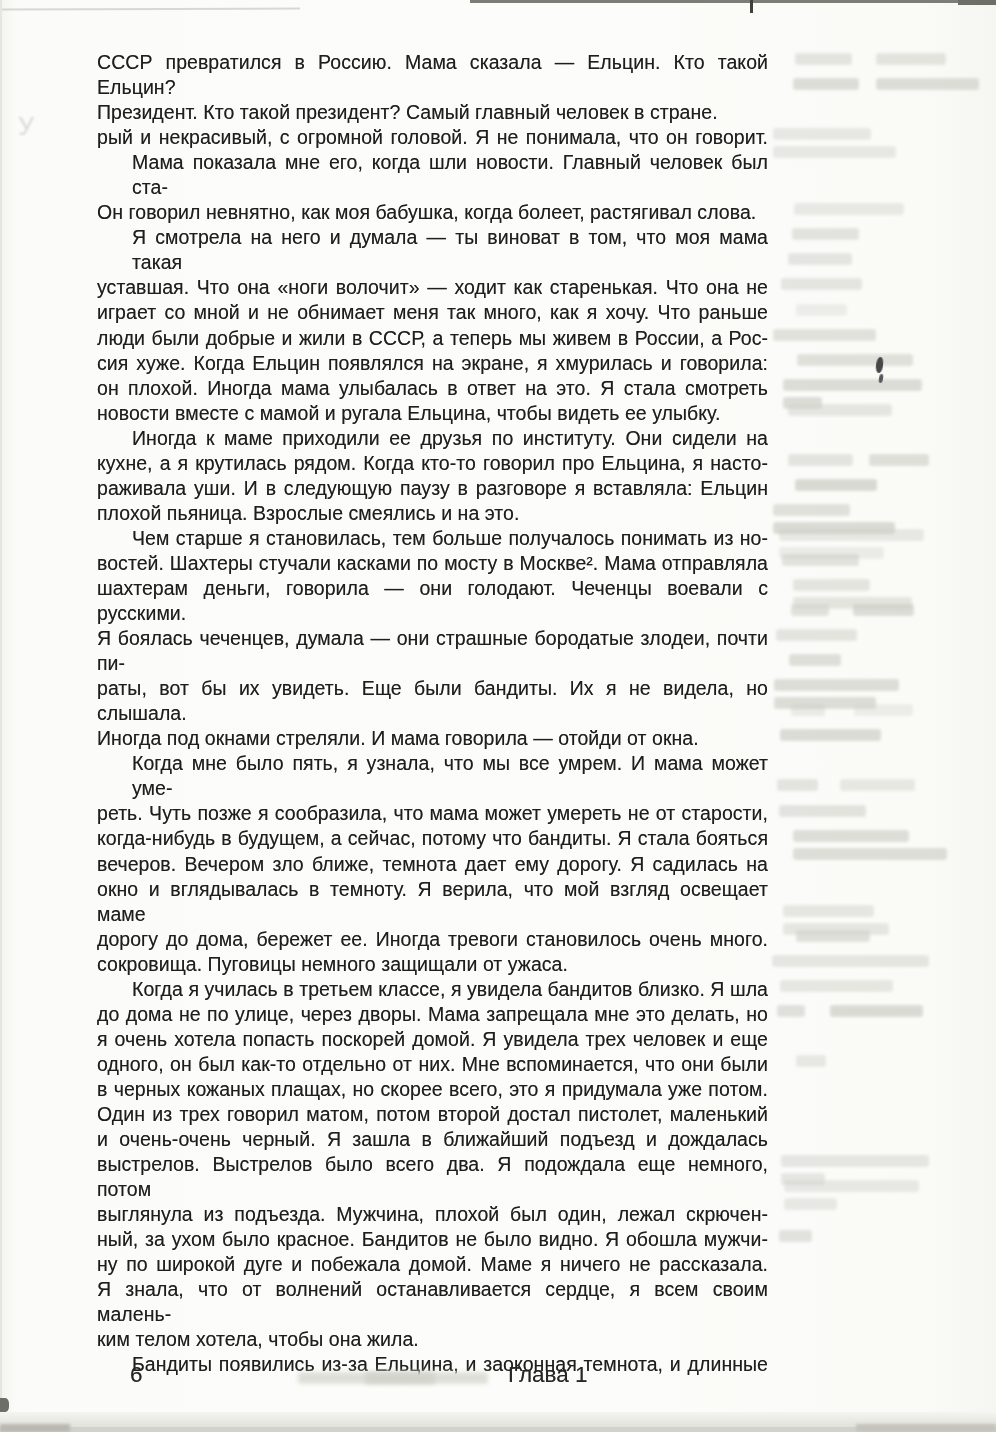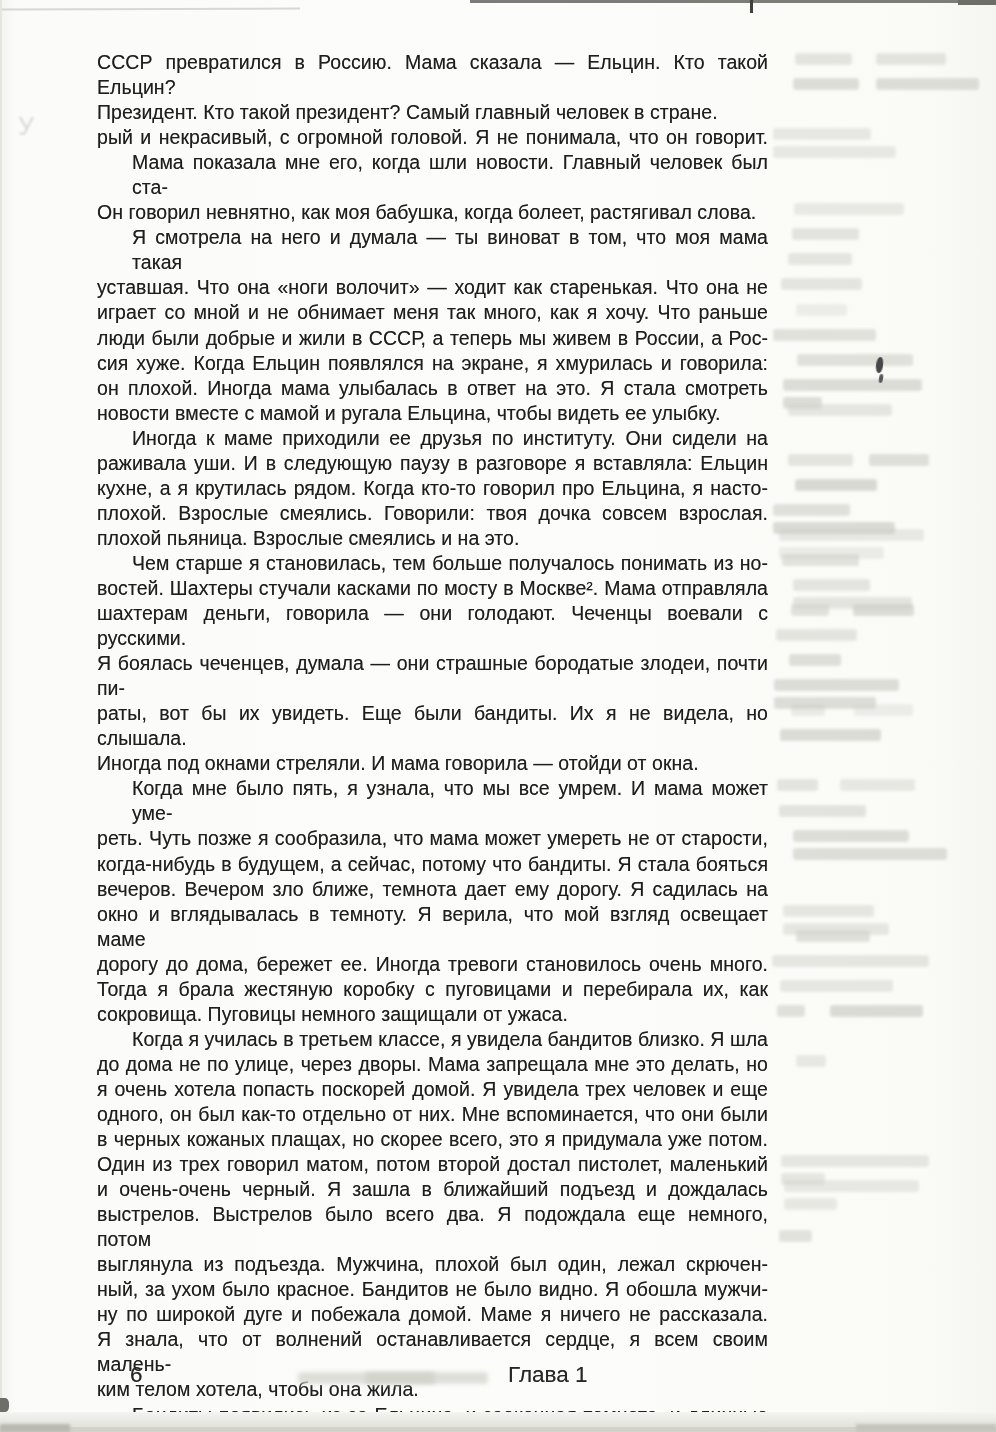"раживала уши. И в следующую" div.line { order: before "кухне, а я крутилась рядом." -> after "кухне, а я крутилась рядом." }
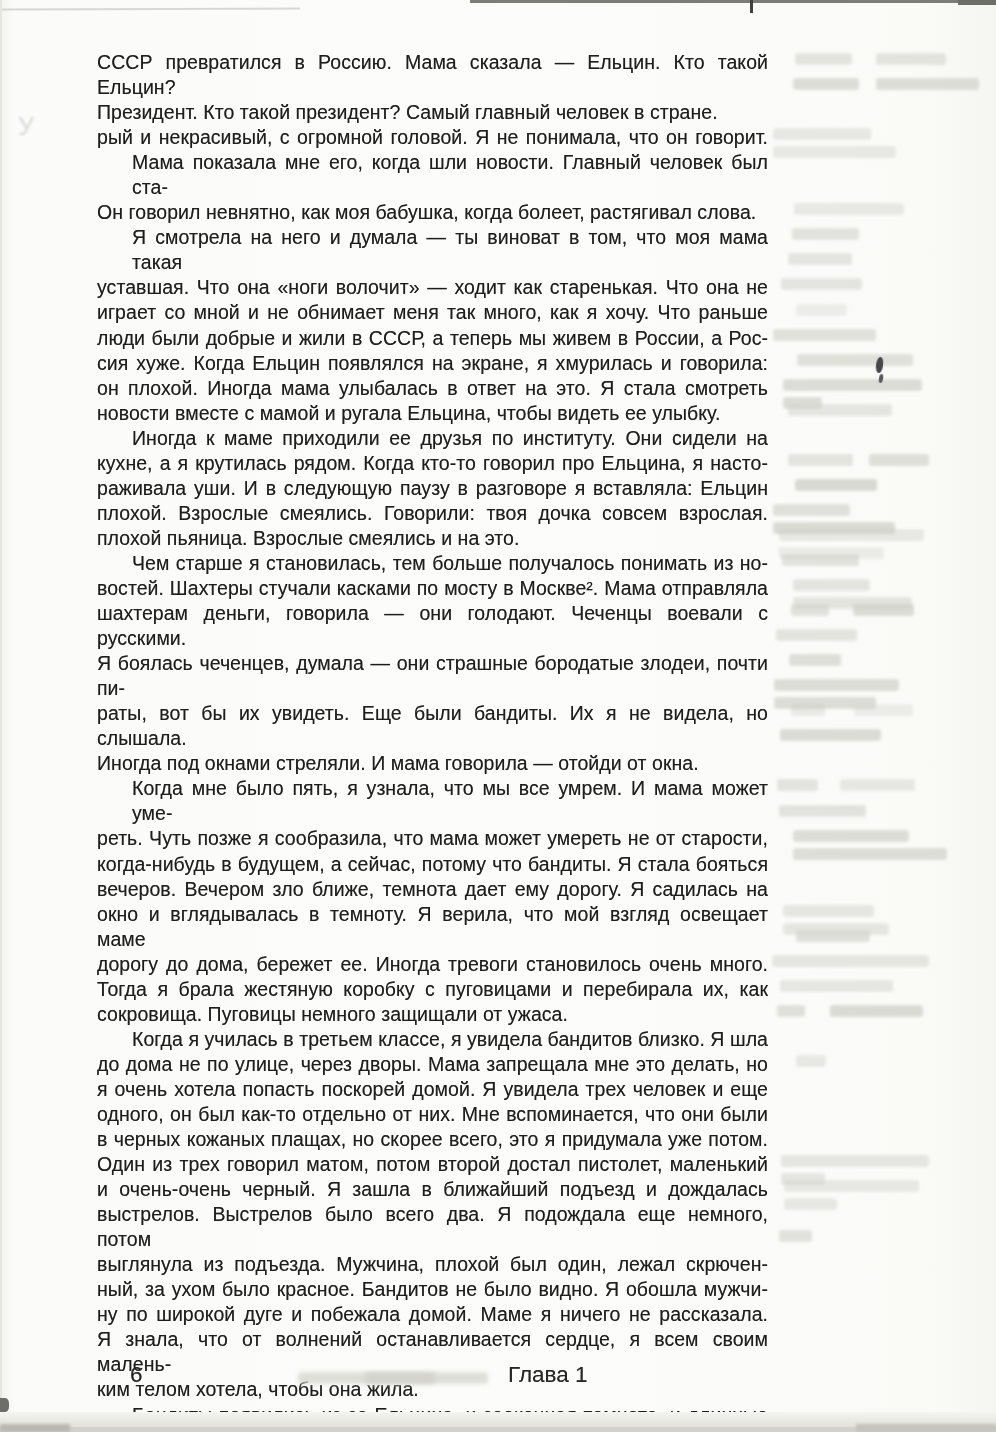"плохой. Взрослые смеялись. Говорили:" div.line { html: <div>плохой. Взрослые смеялись. Говорили: твоя дочка совсем взрослая.</div> -> none }
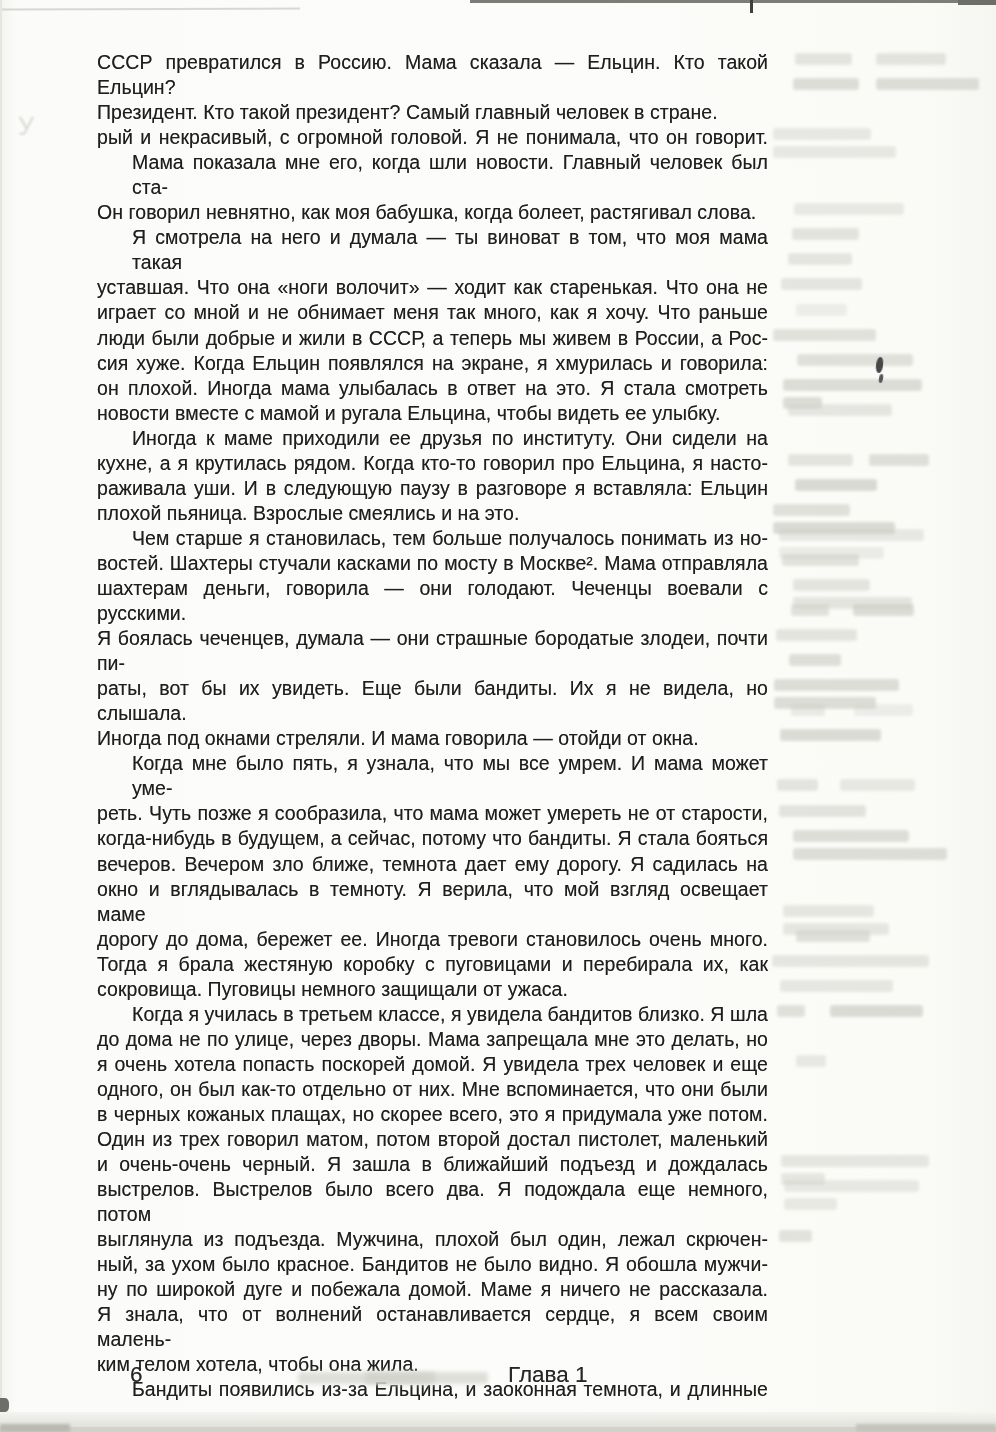"Тогда я брала жестяную коробку" div.line { html: <div>Тогда я брала жестяную коробку с пуговицами и перебирала их, как</div> -> none }
